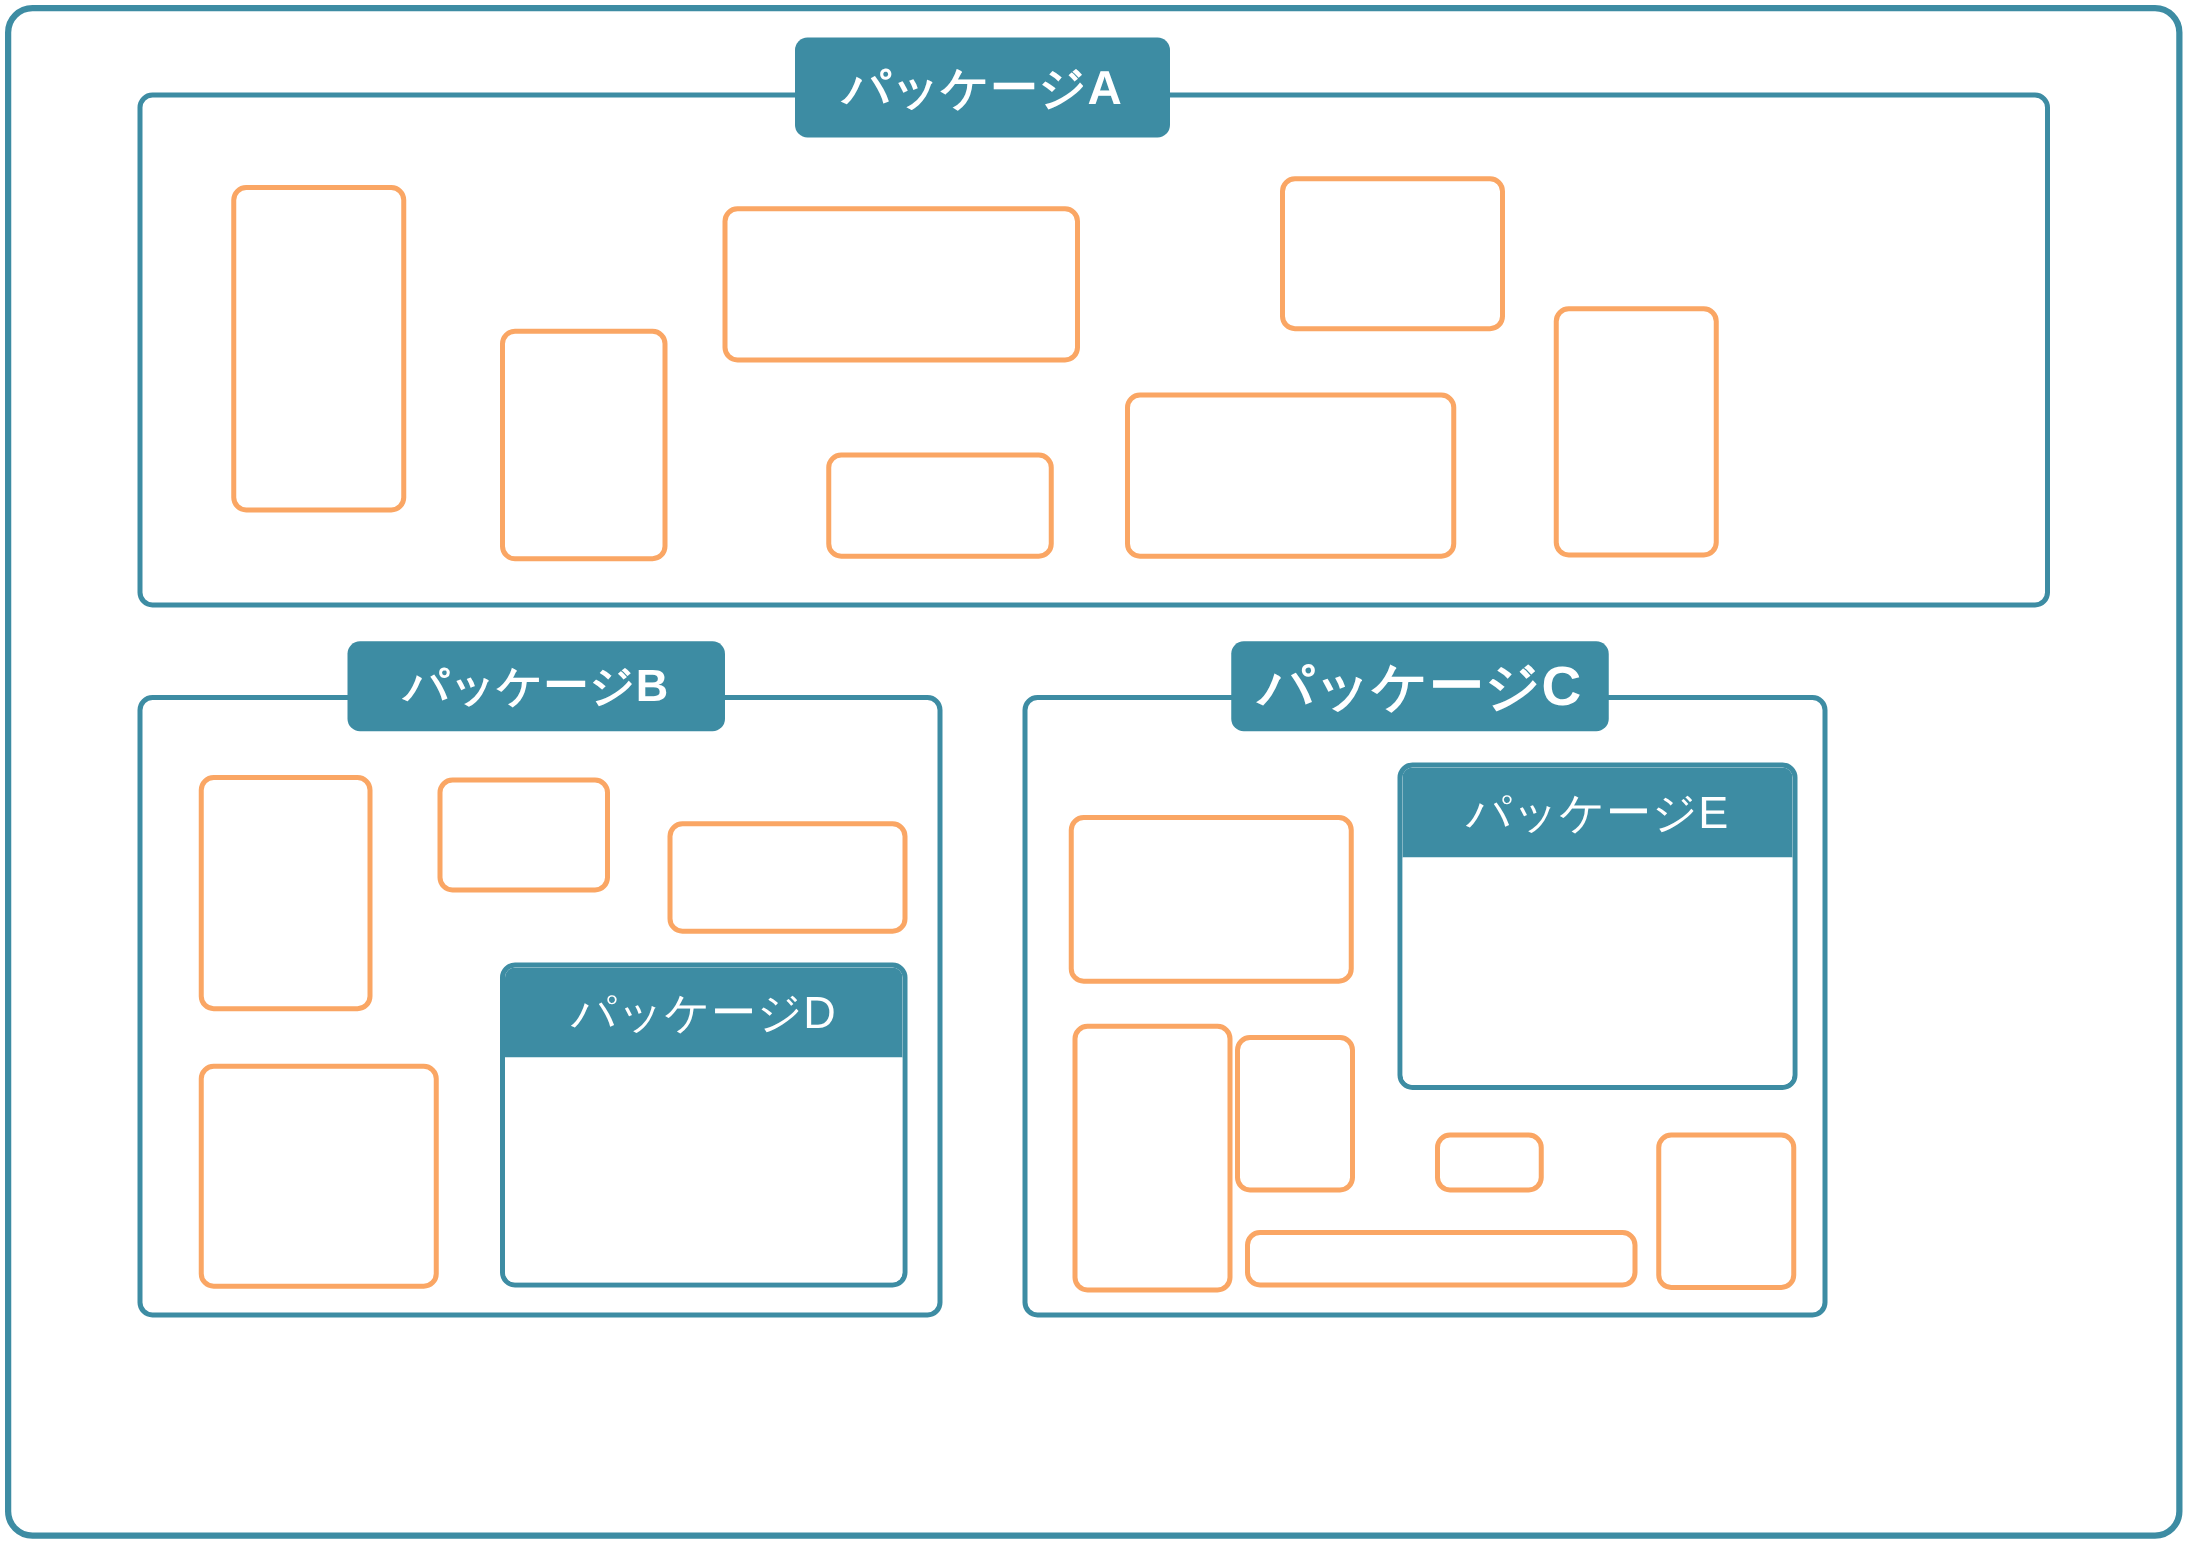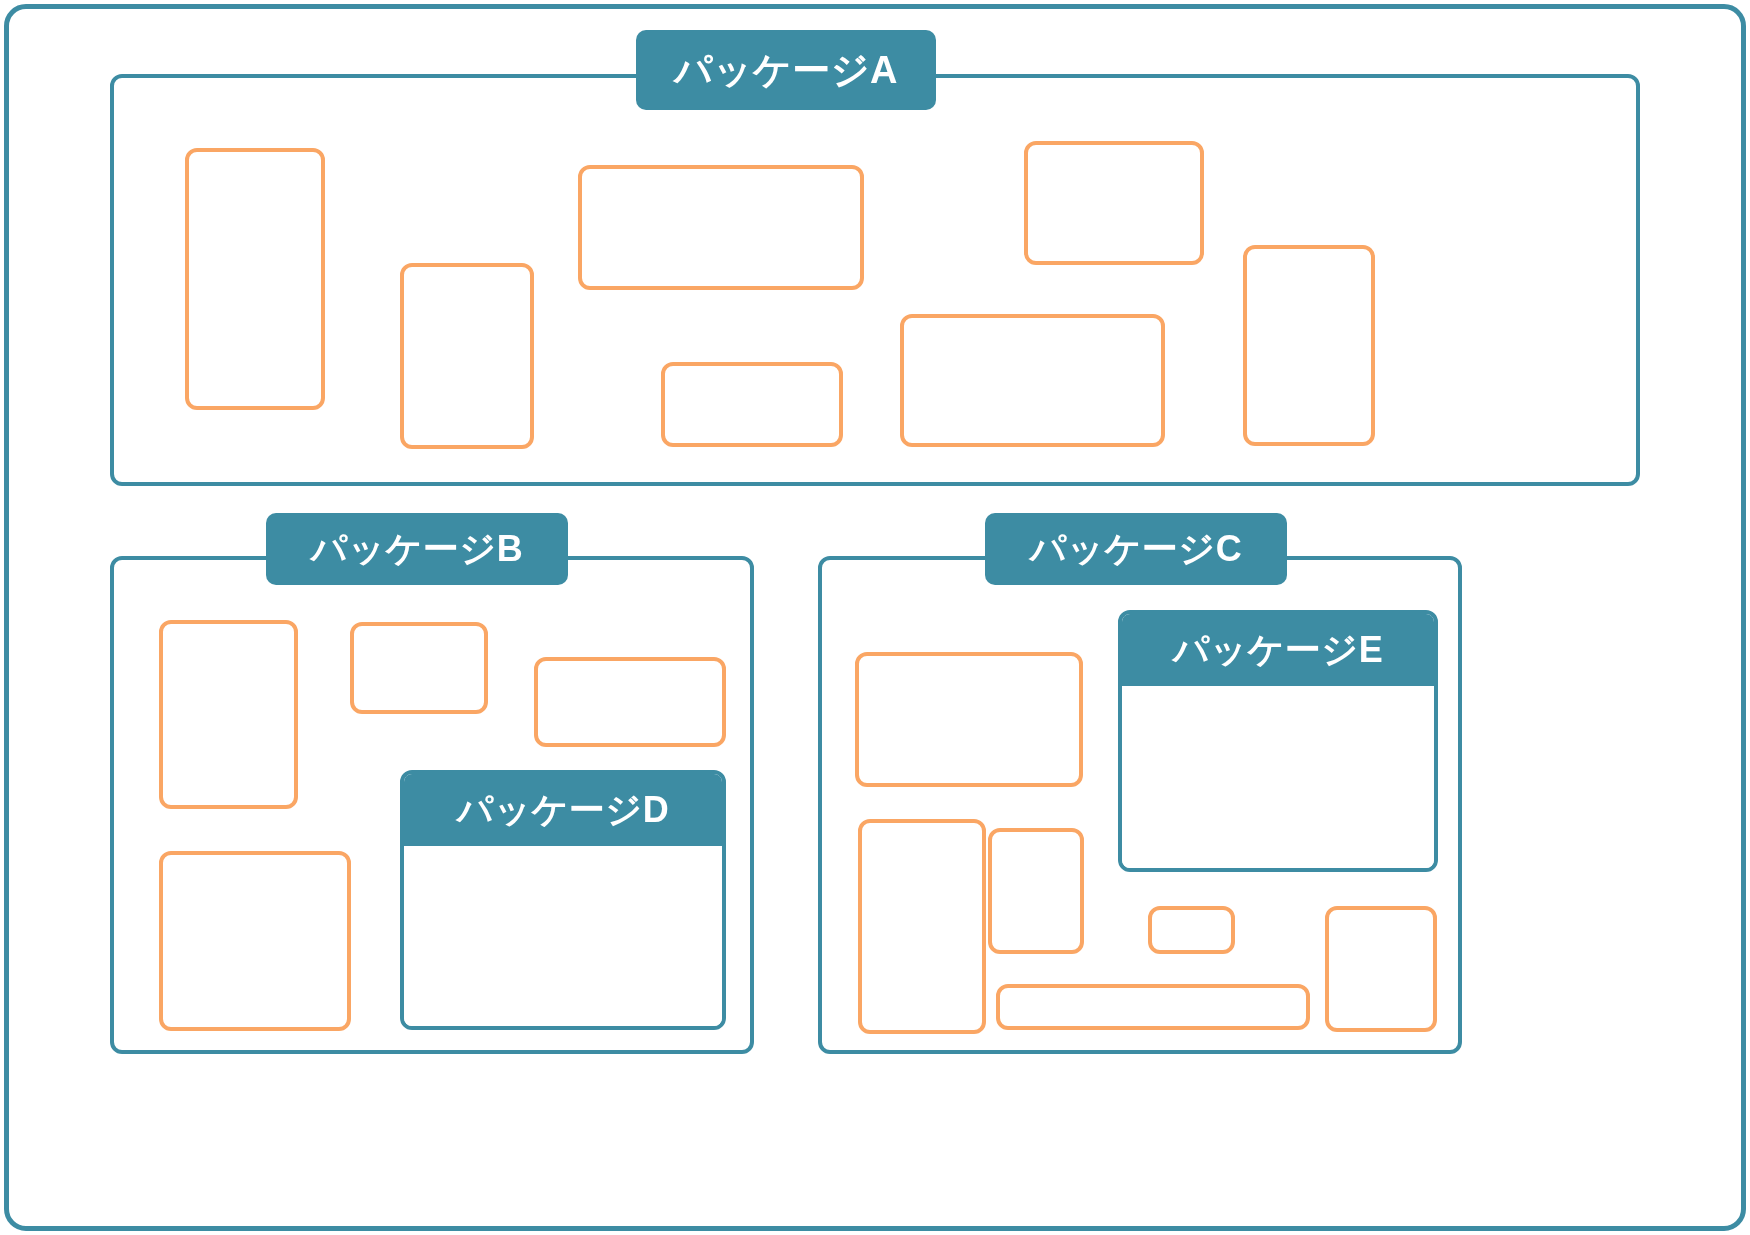"パッケージB" div.pkg-tab { left: 266px -> 278px }
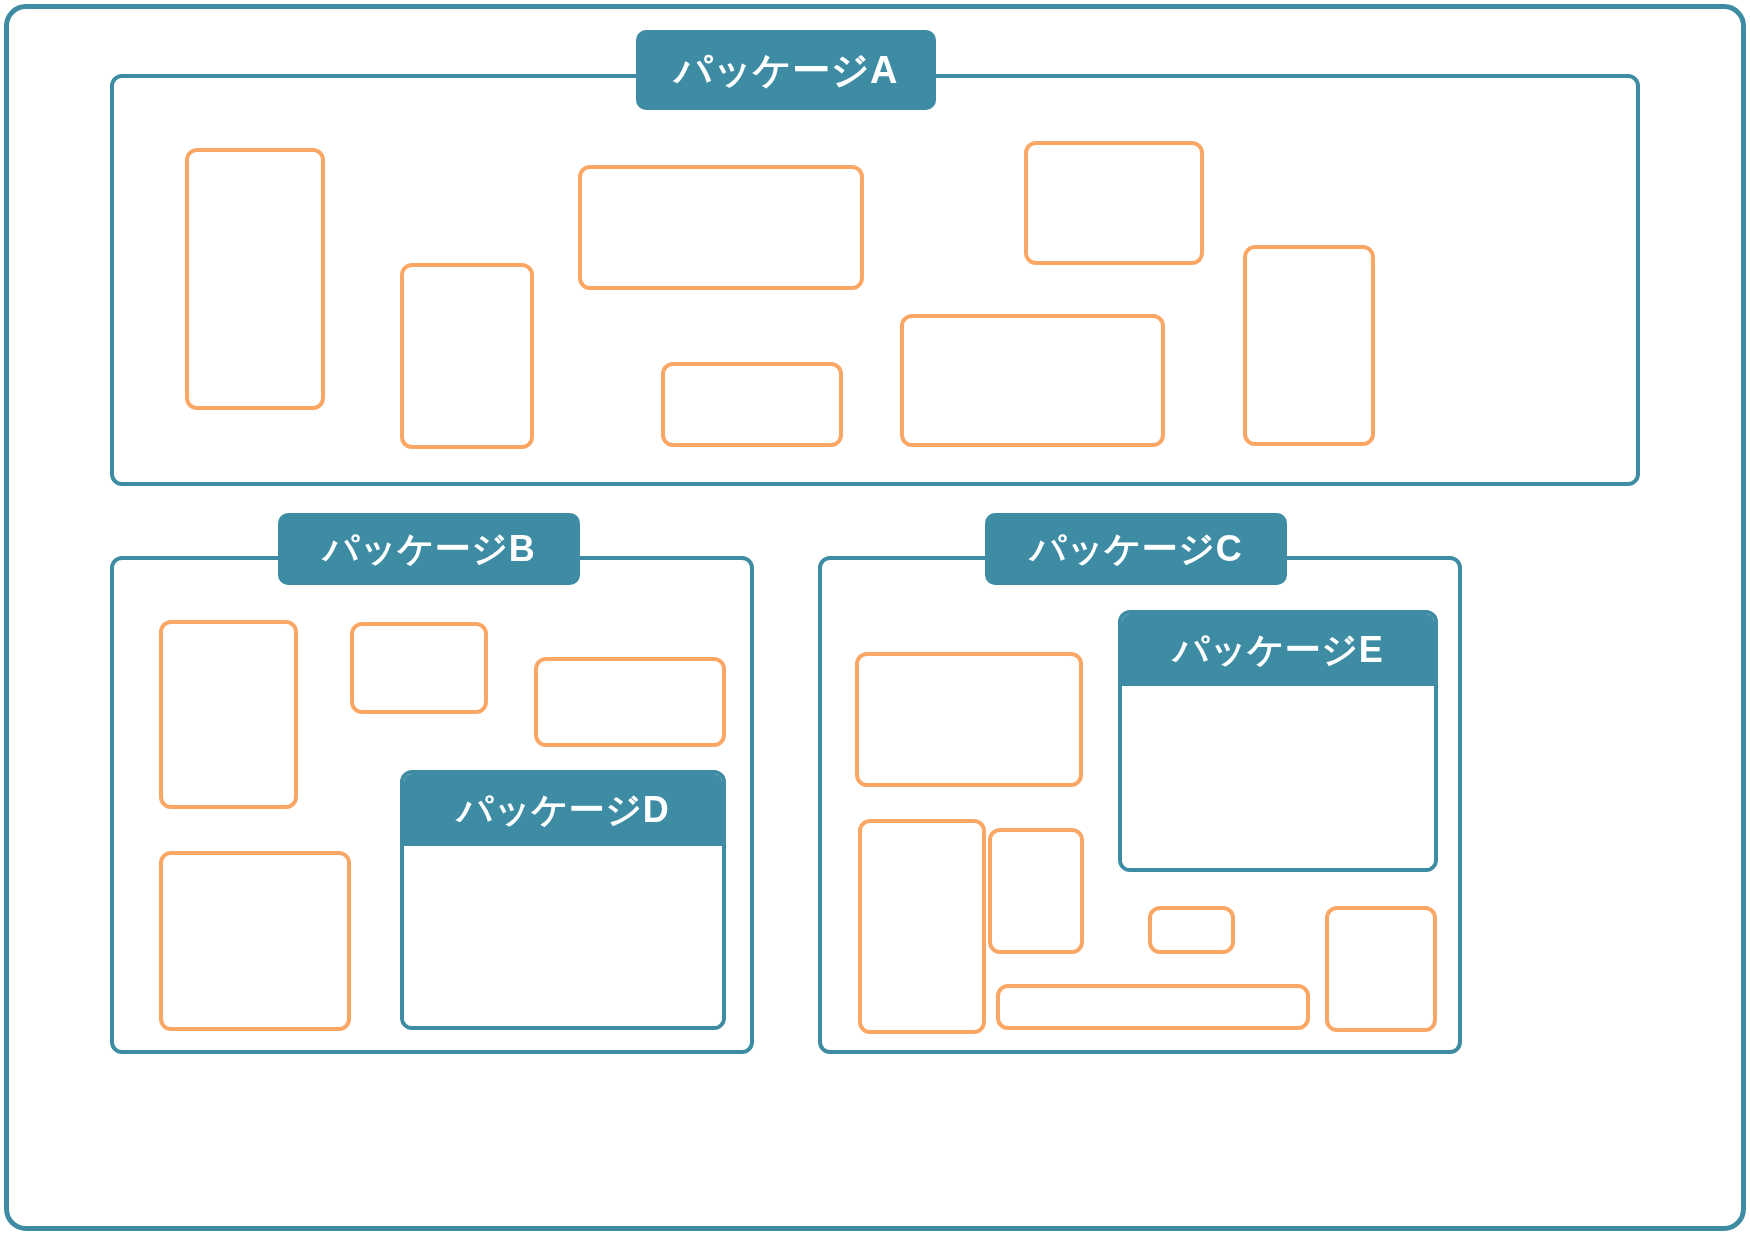"パッケージC" div.pkg-tab { font-size: 36px -> 44px }
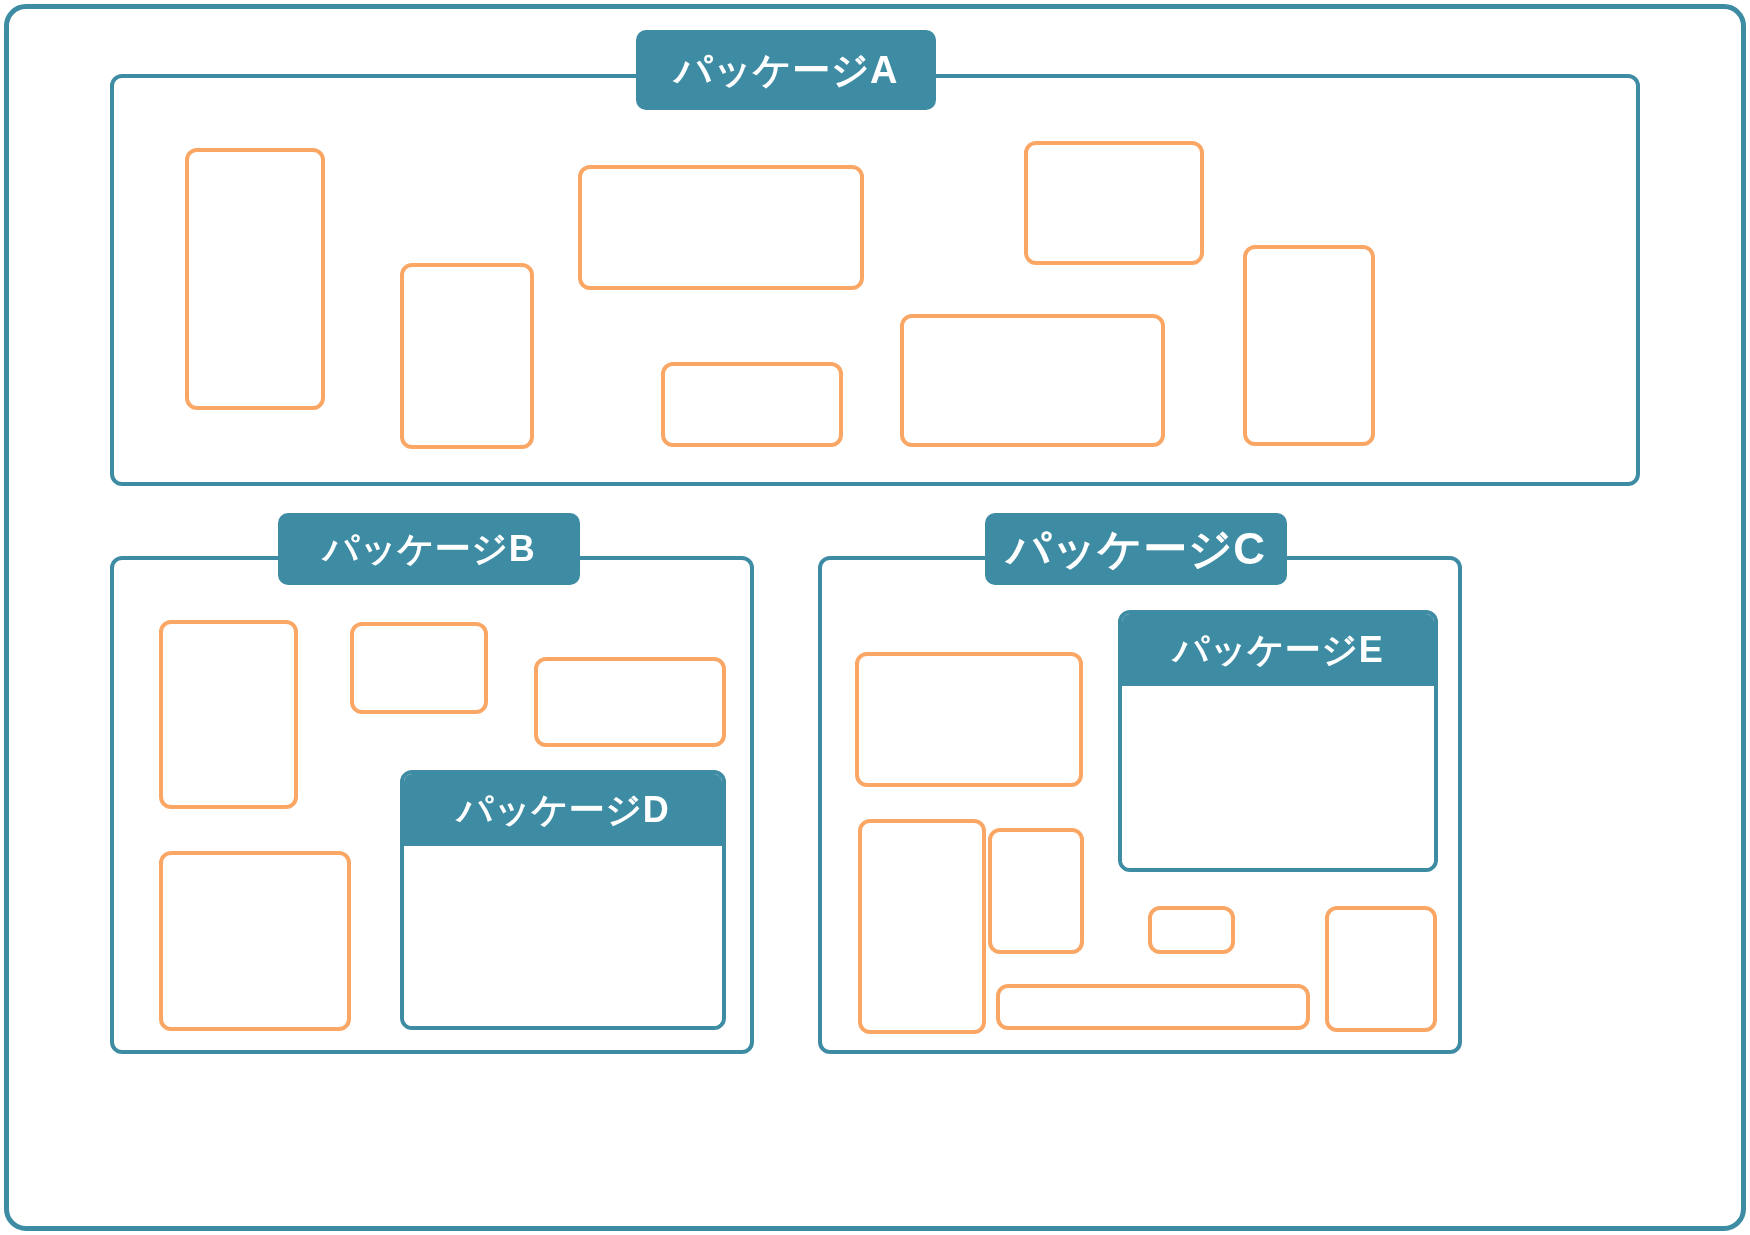"パッケージE" .pkg-nested-header { font-weight: bold -> normal }
